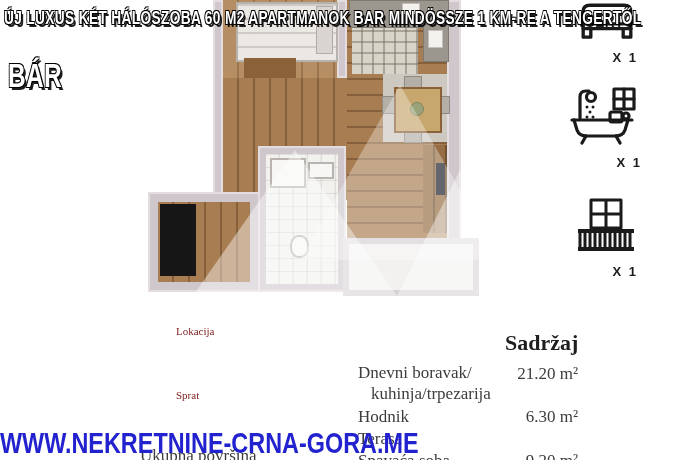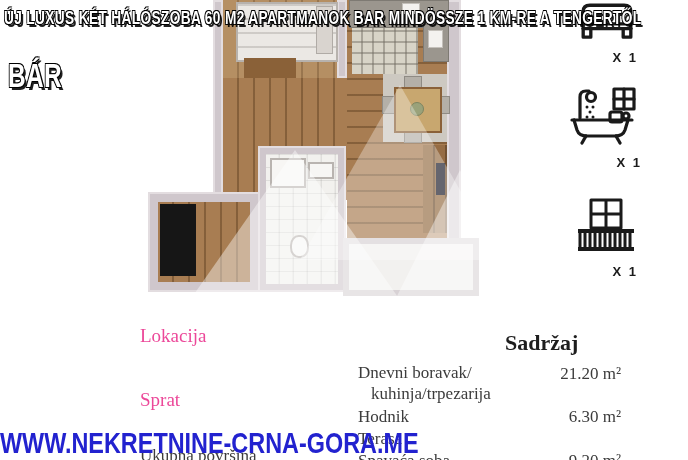"Lokacija" .small-label { color: #ec4899 -> #7f1d1d; font-size: 19px -> 11px; margin-left: none -> 36px }
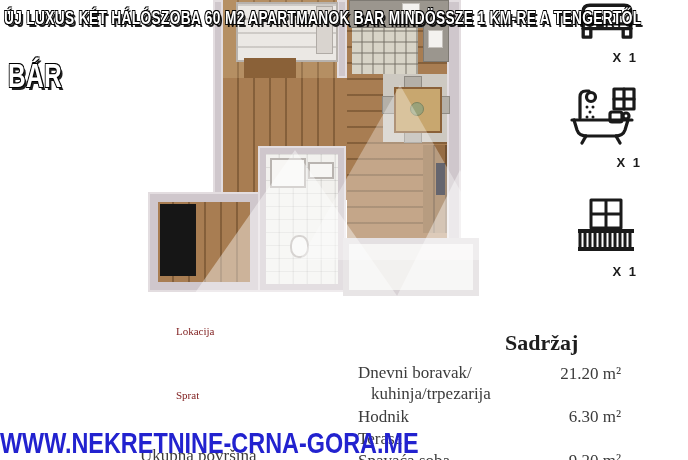"21.20 m²" .room-value { padding-left: 43px -> none }
